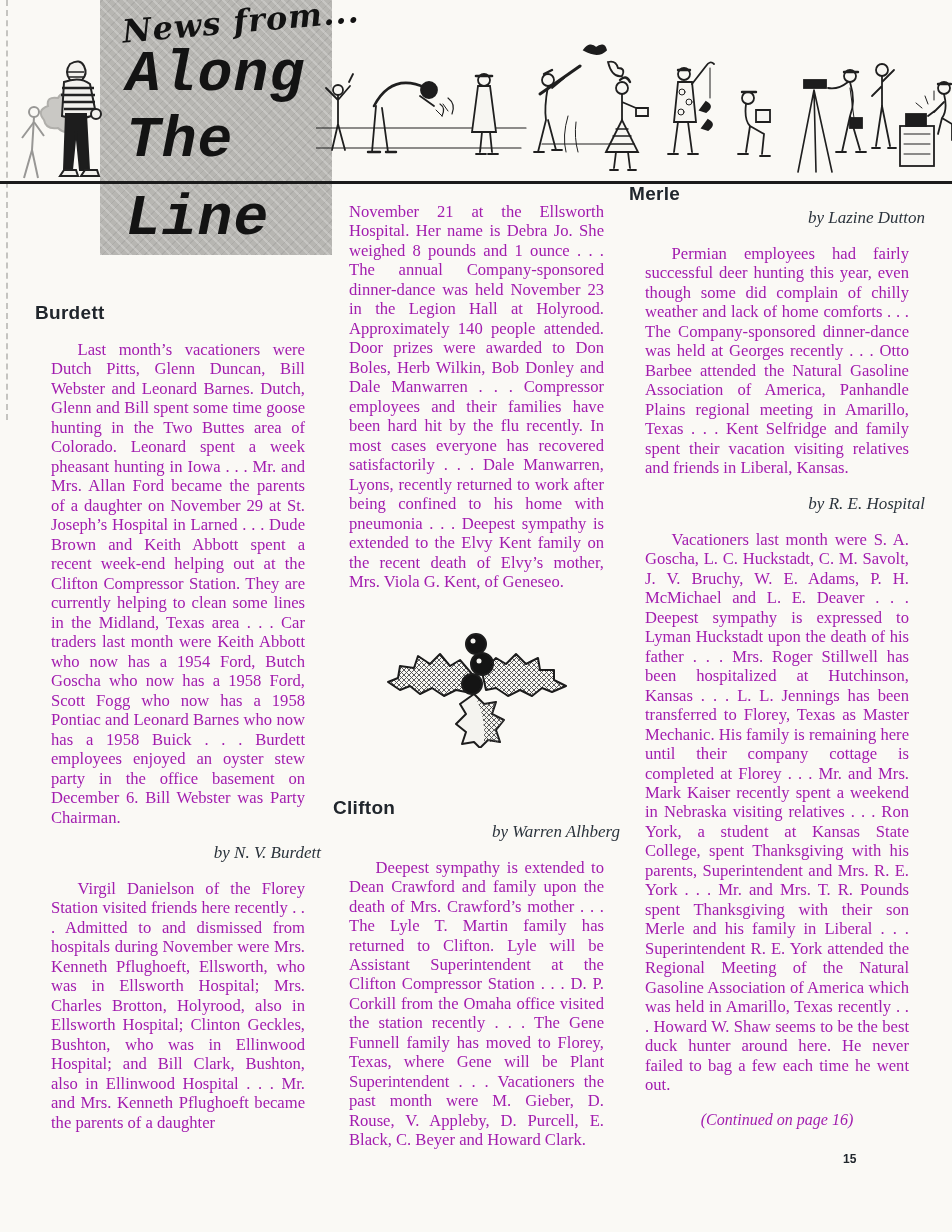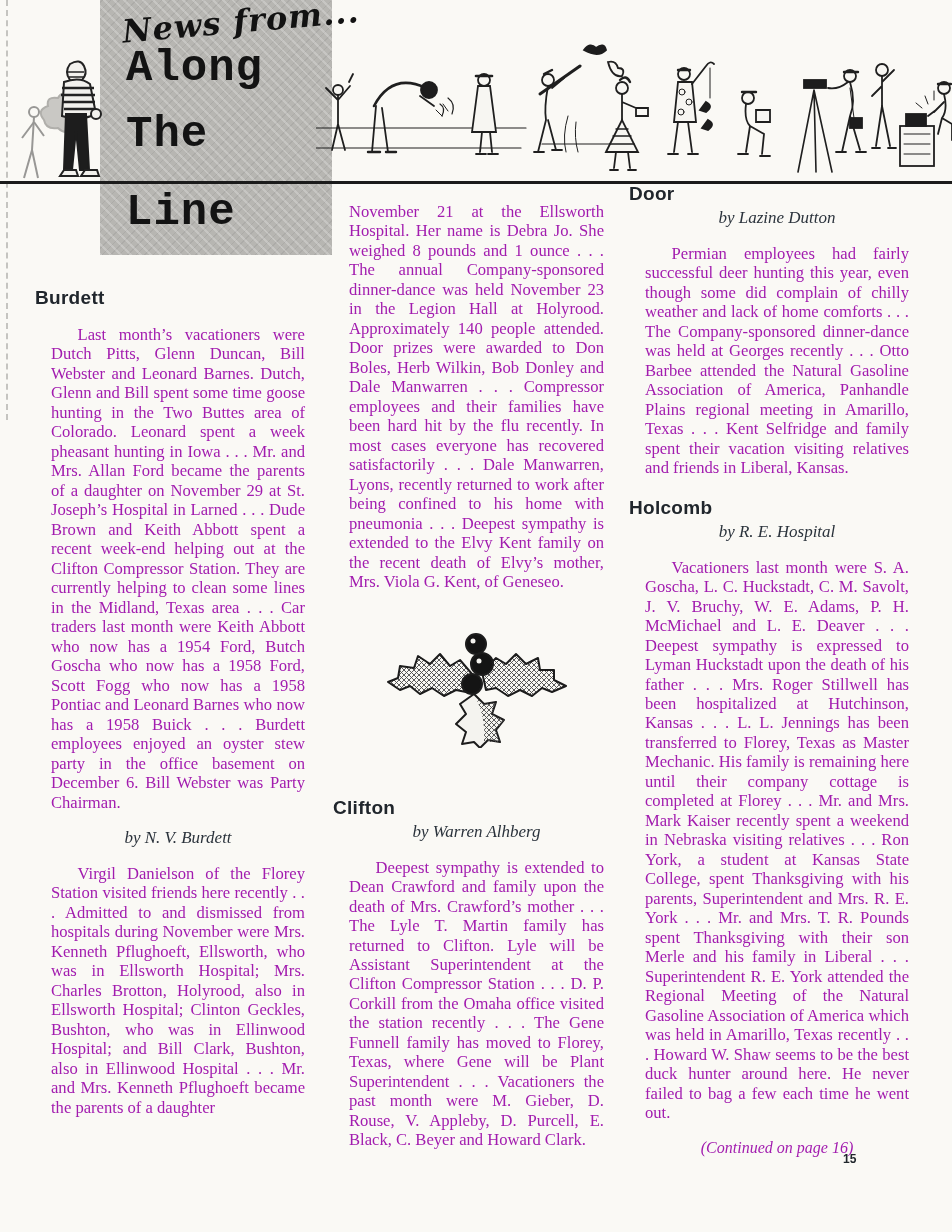"Along" .slab { font-size: 44px -> 58px; font-style: none -> italic }
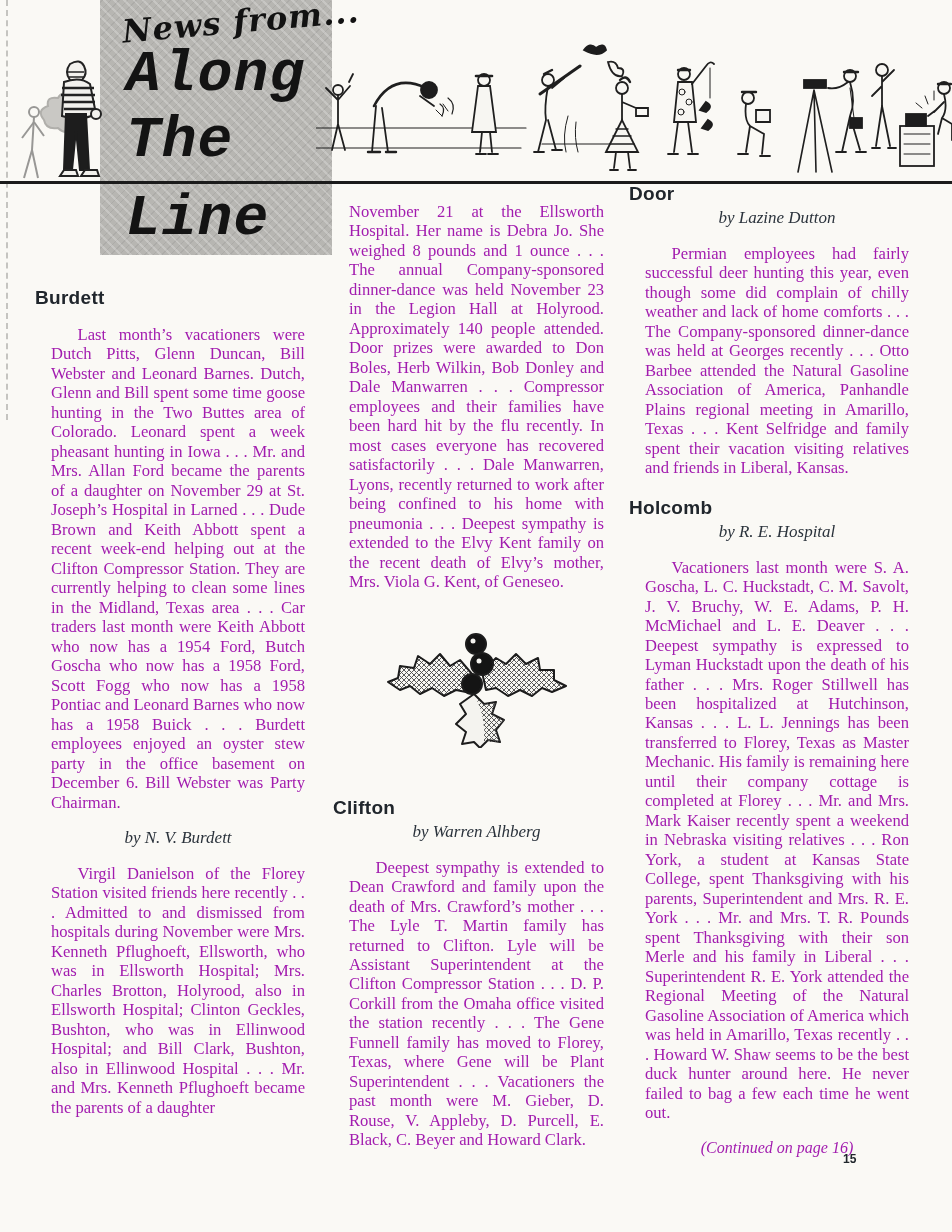"Door" h2.sec-heading { text: Door -> Merle }
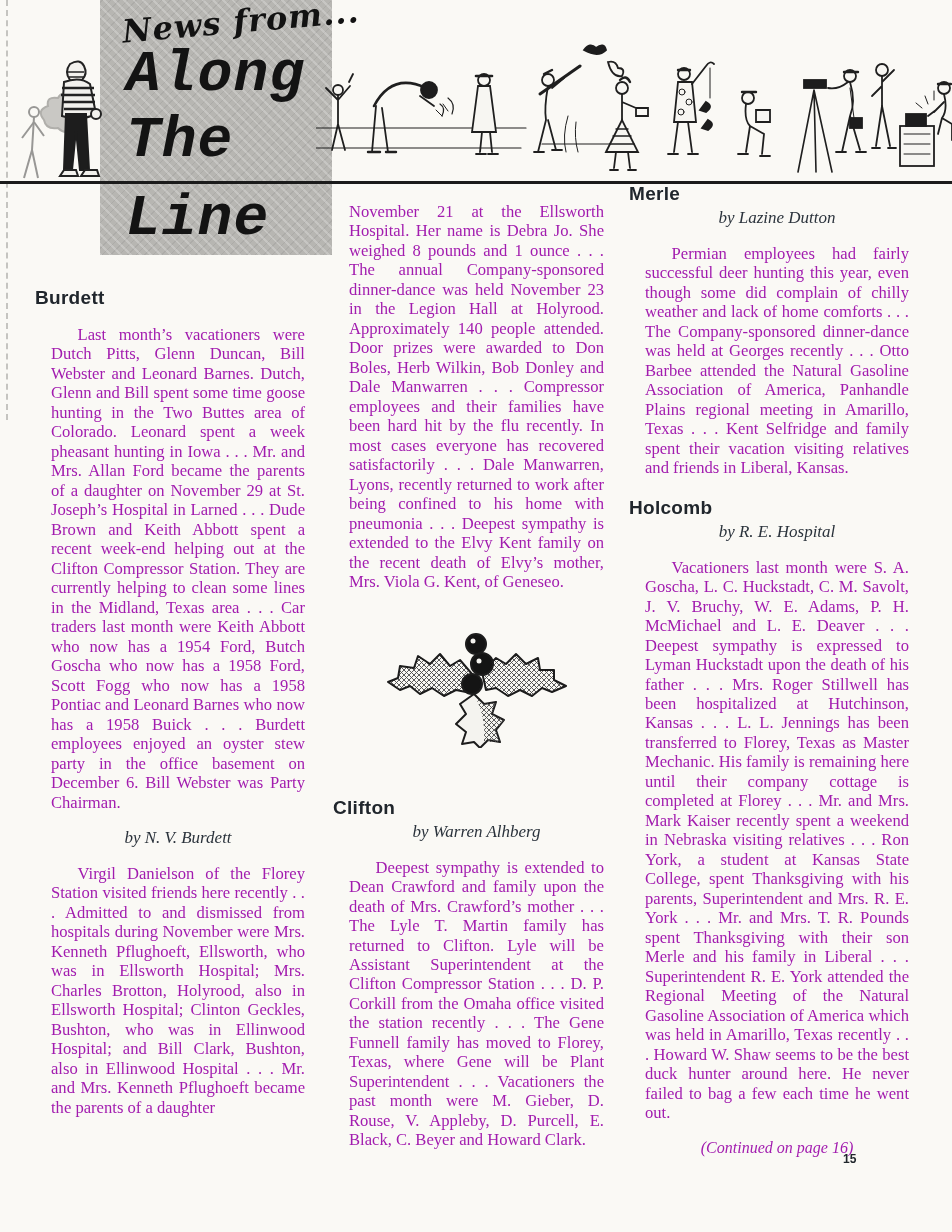"by Lazine Dutton" .byline { text-align: center -> right }
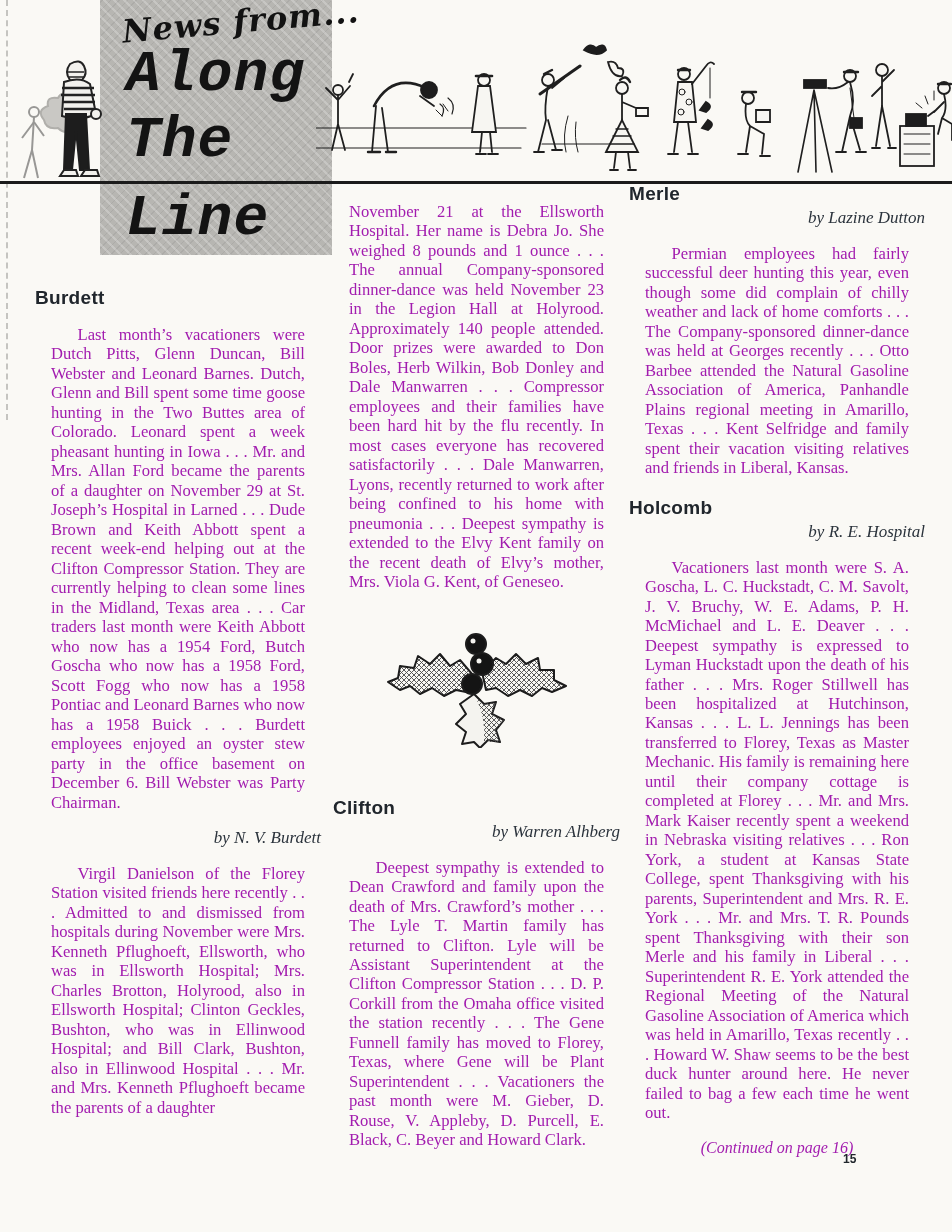"Burdett" .col1 { top: 288px -> 303px }
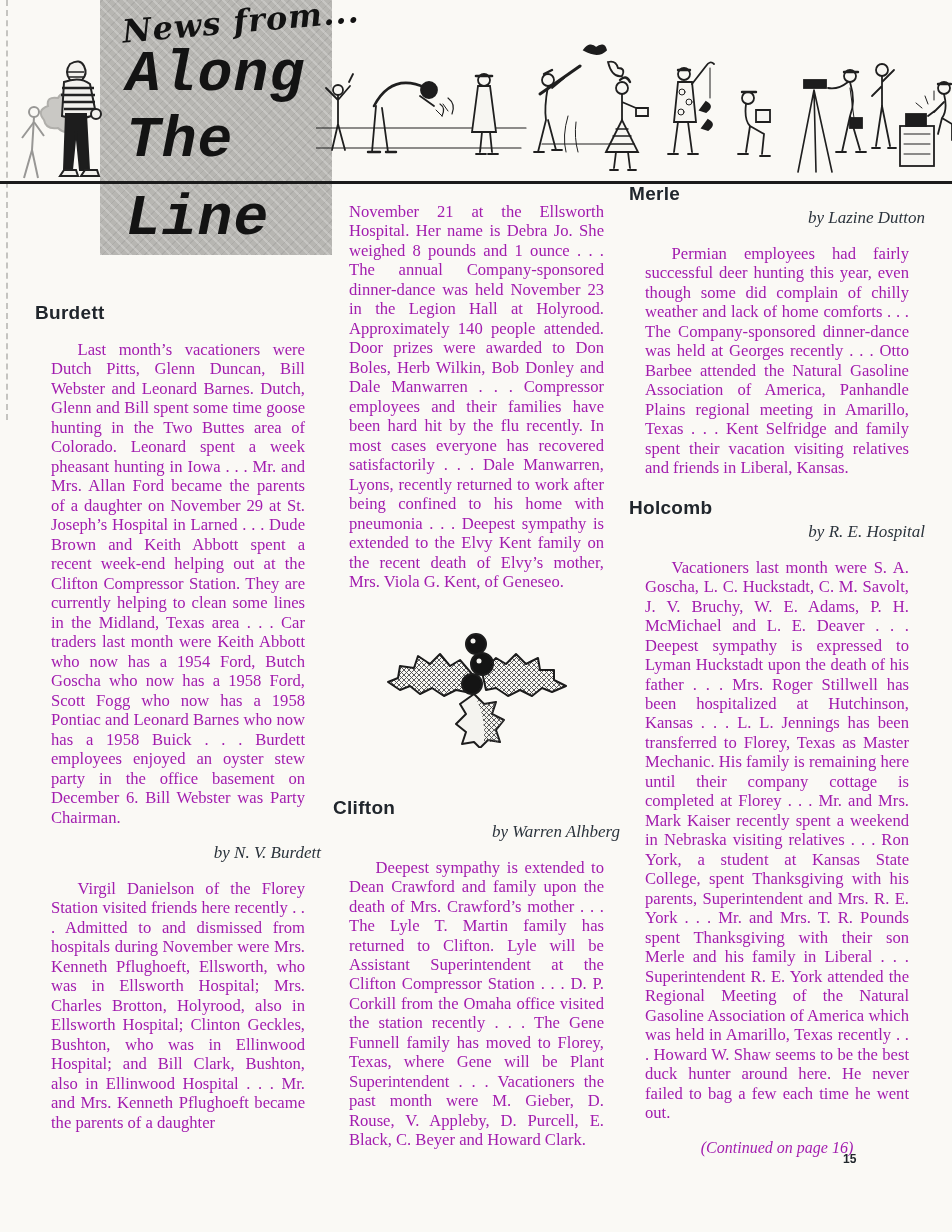"Holcomb" h2.sec-heading { html: <h2>Holcomb</h2> -> none }
